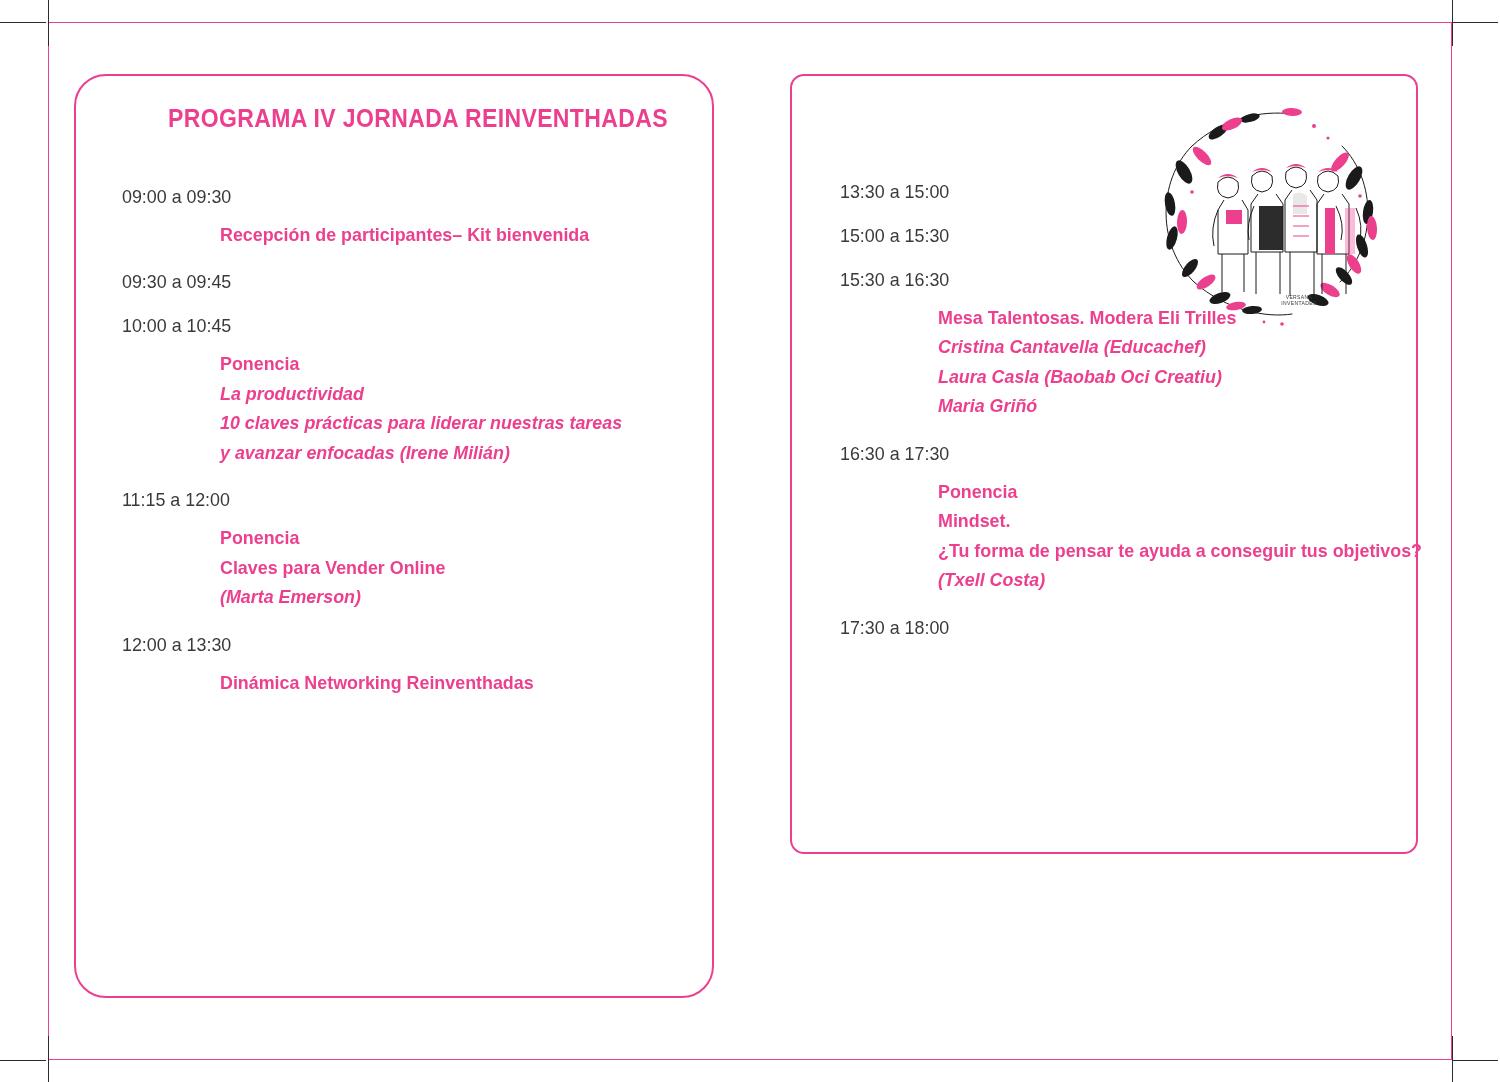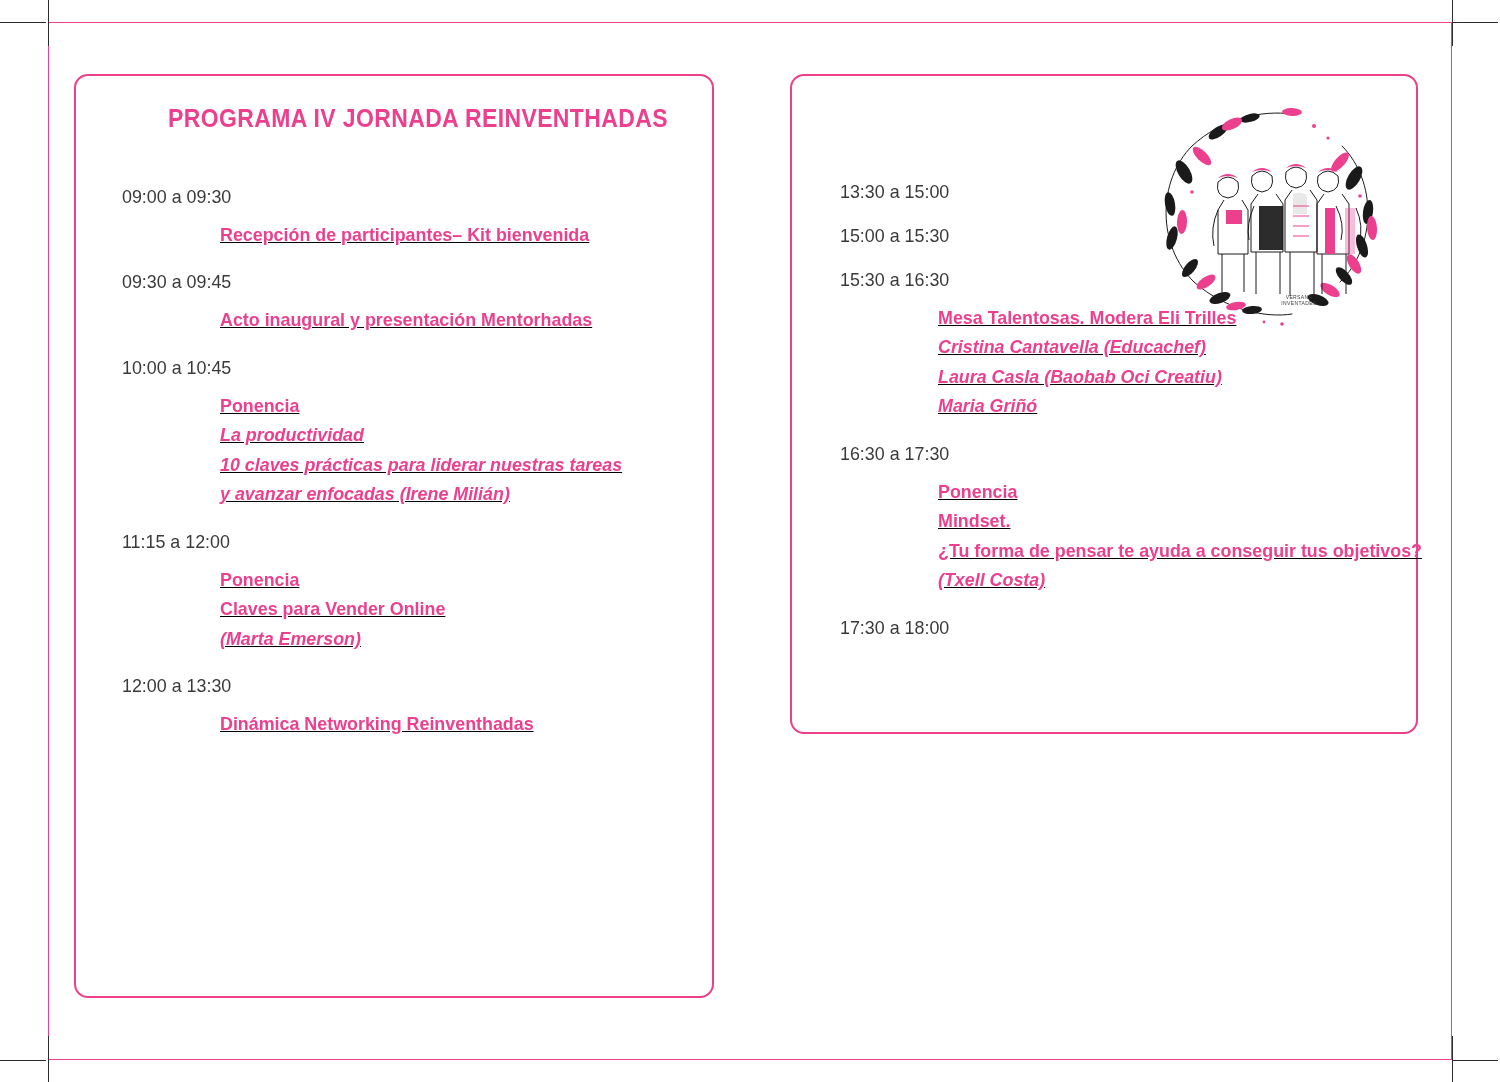"PROGRAMA IV JORNADA REINVENTHADAS" .panel-left { border-radius: none -> 32px }
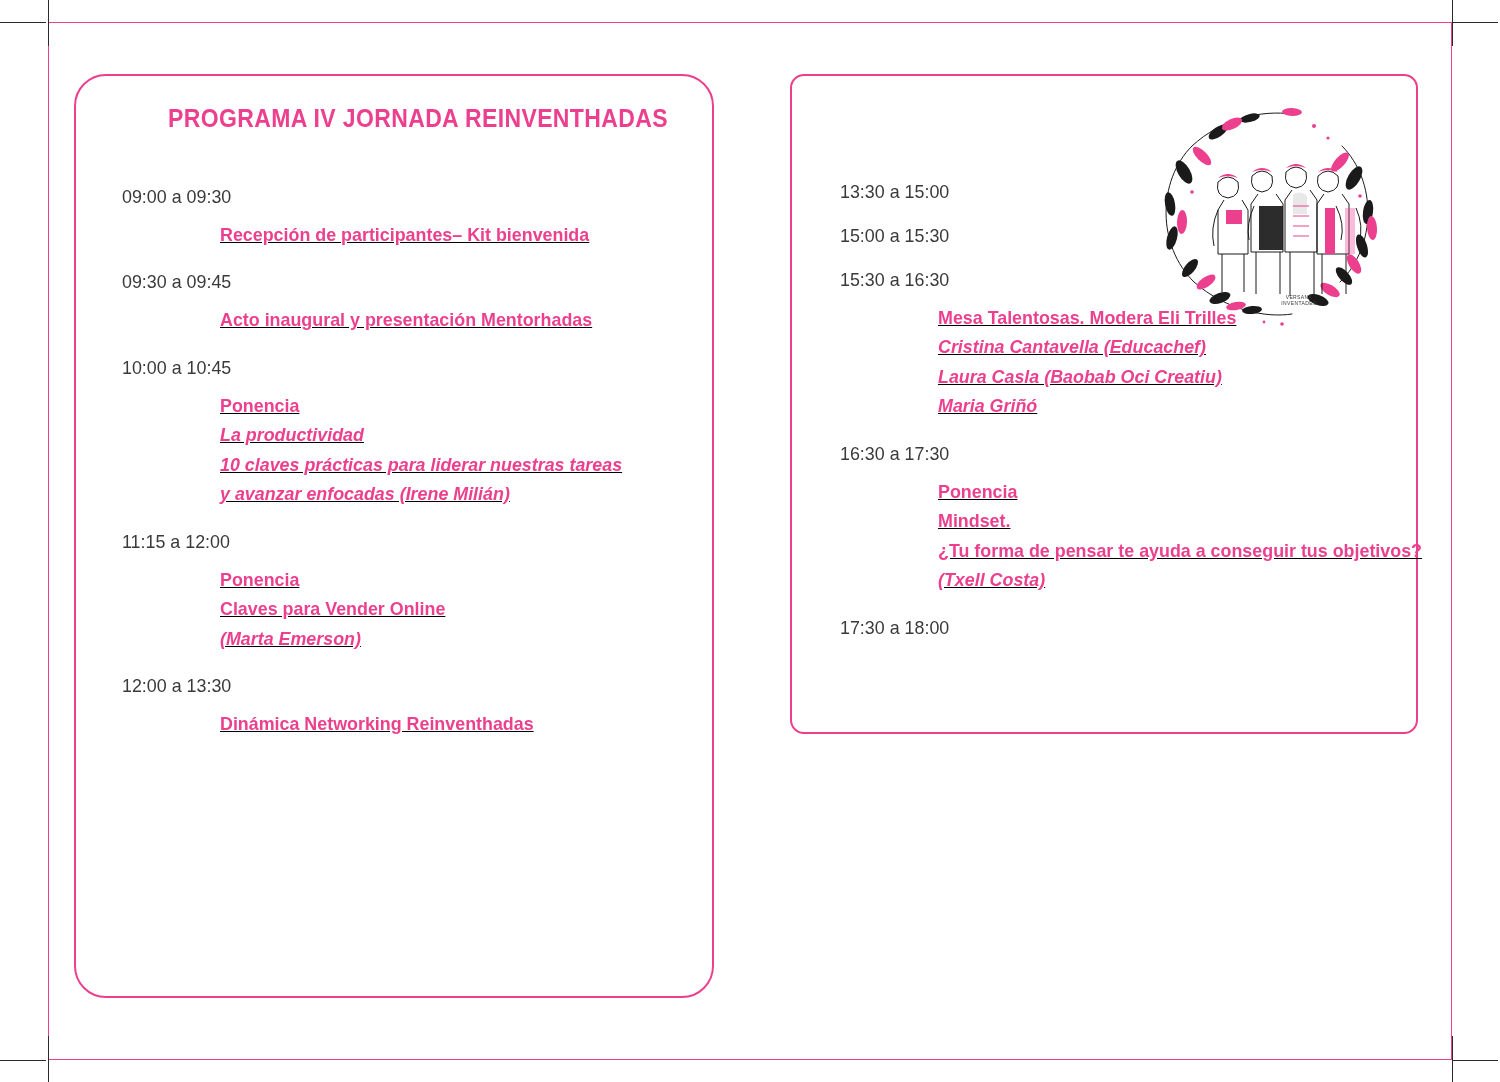"13:30 a 15:00" .panel-right { height: 660px -> 780px }
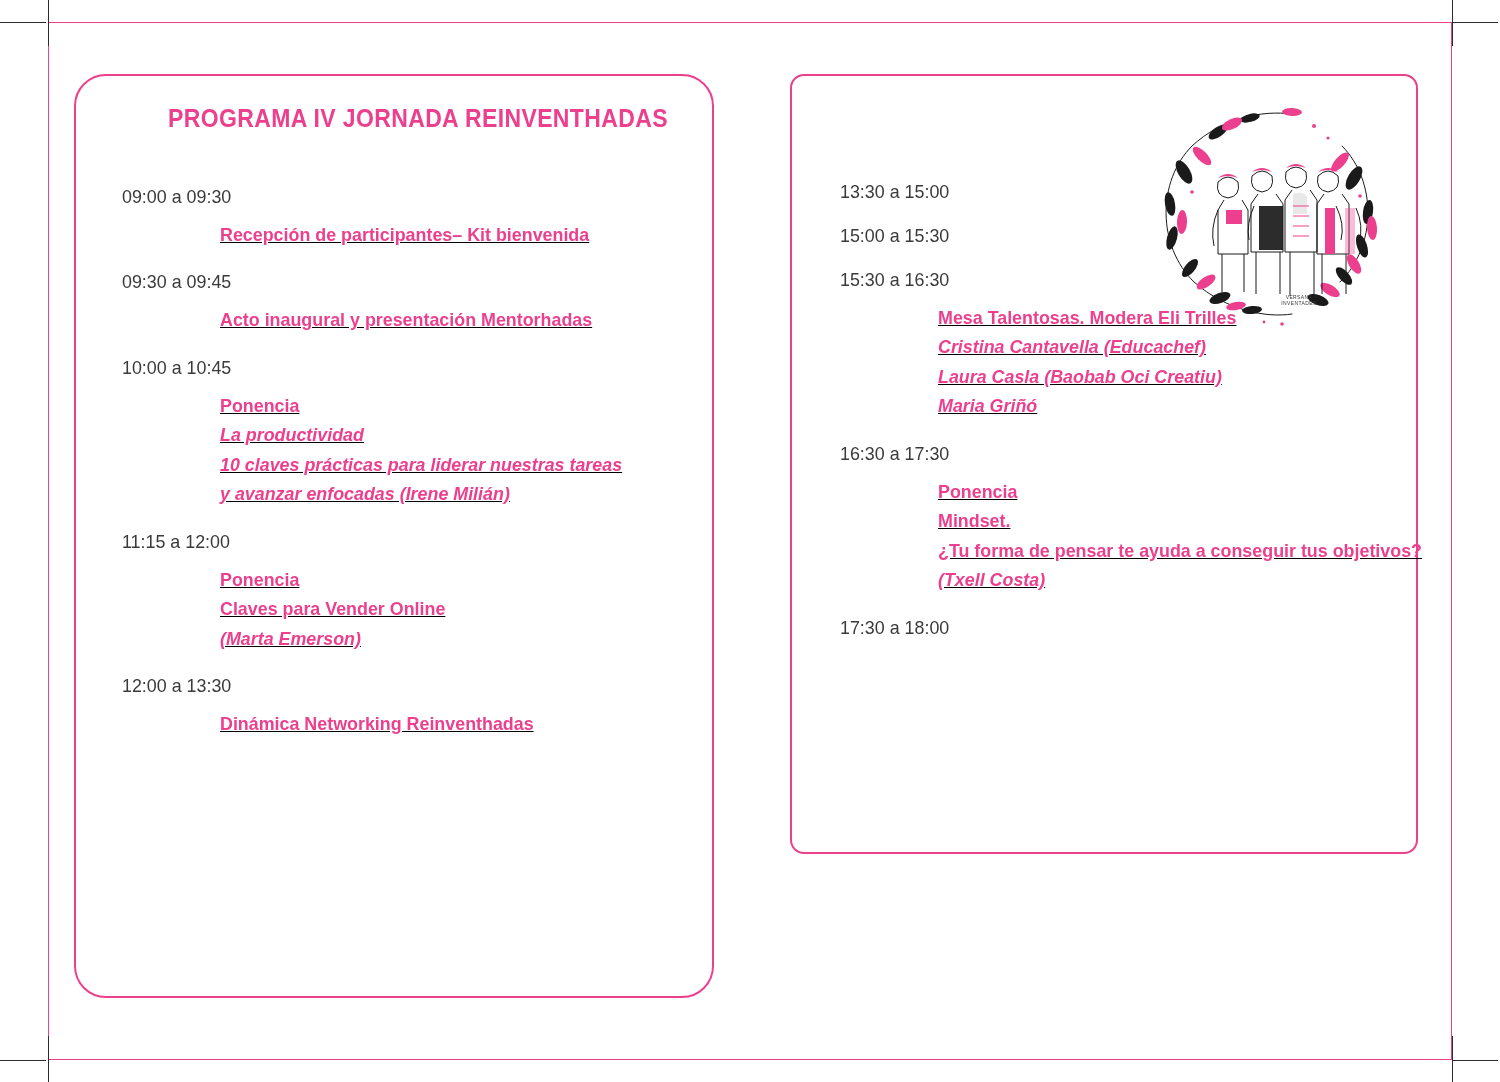"Recepción de participantes– Kit" .slot-lines { text-decoration: underline -> none }
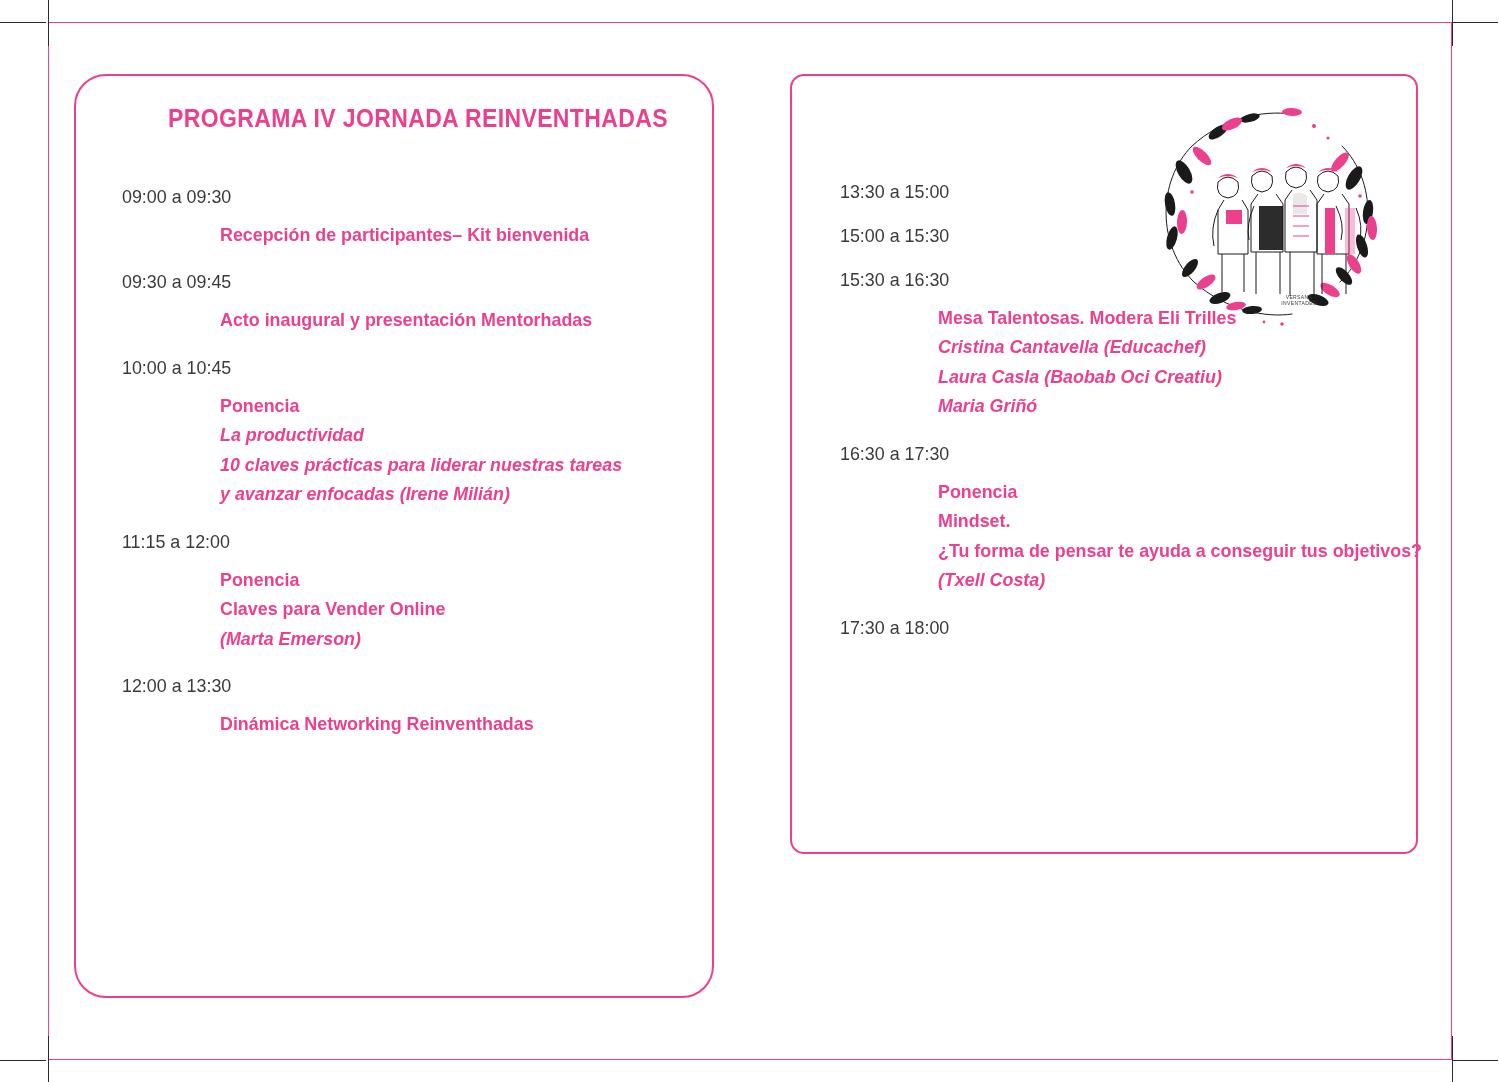"Acto inaugural y presentación" div.slot-lines { html: <div> <div>Acto inaugural y presentación Mentorhadas</div> </div> -> none }
